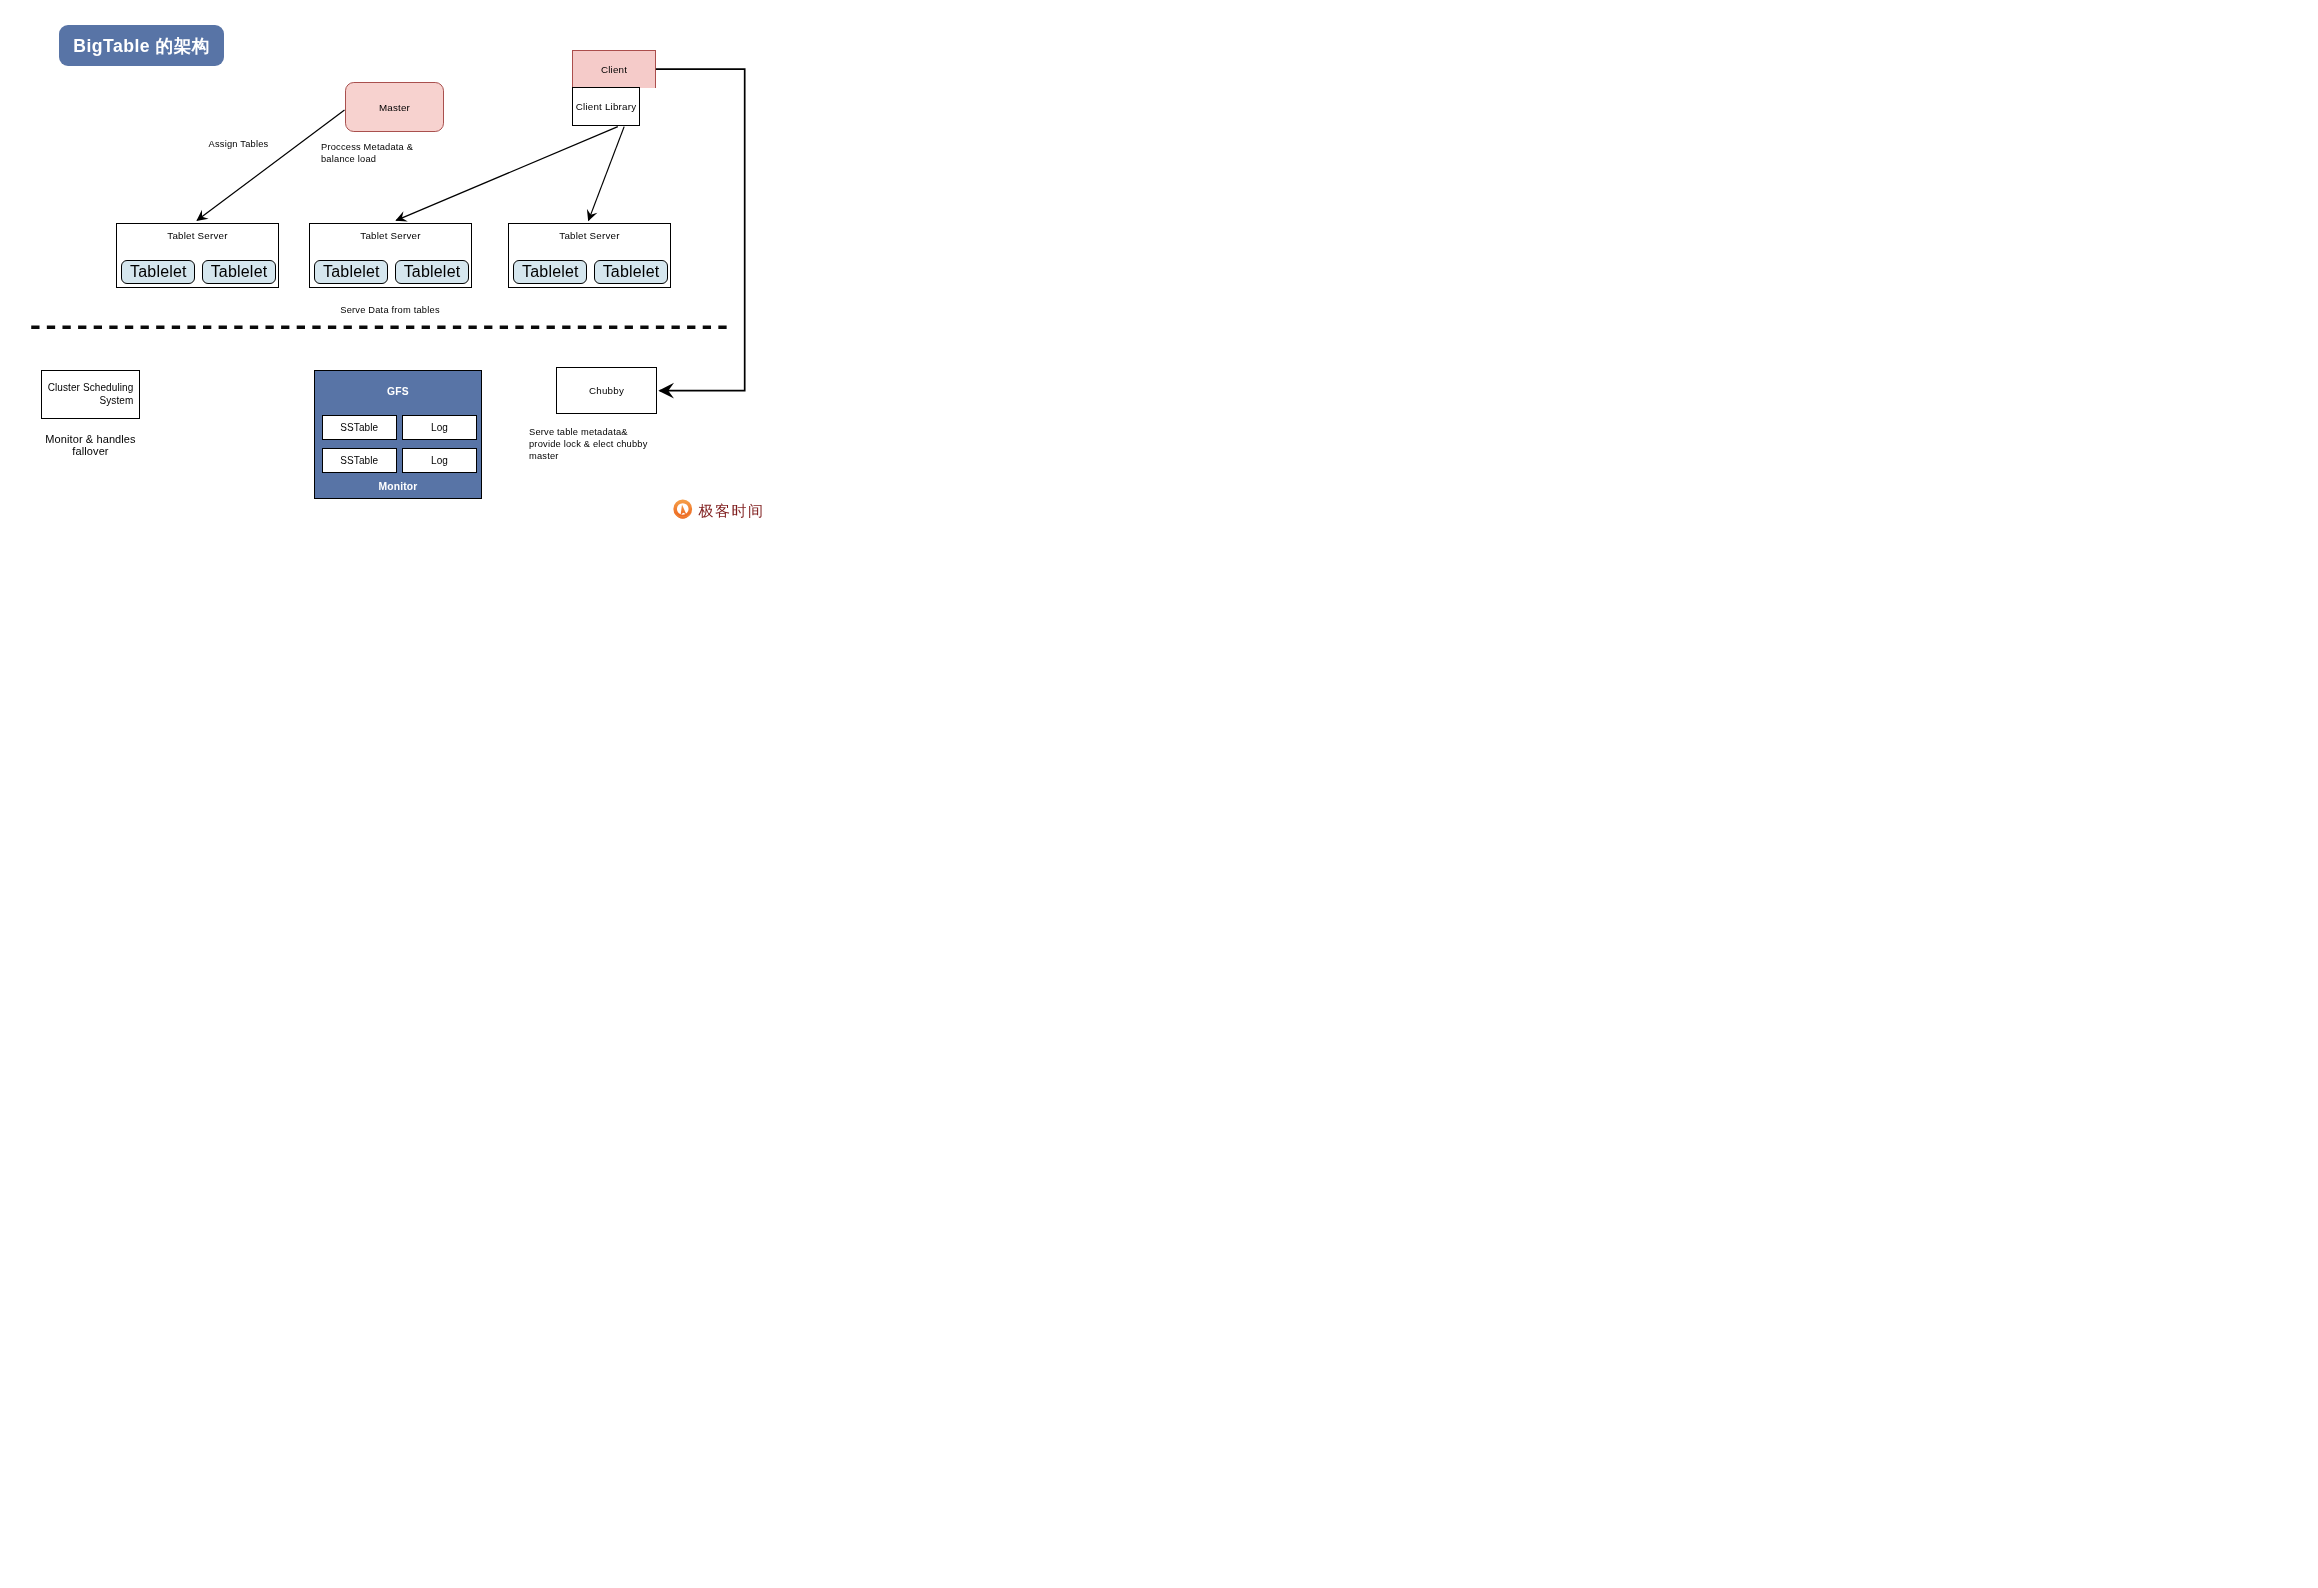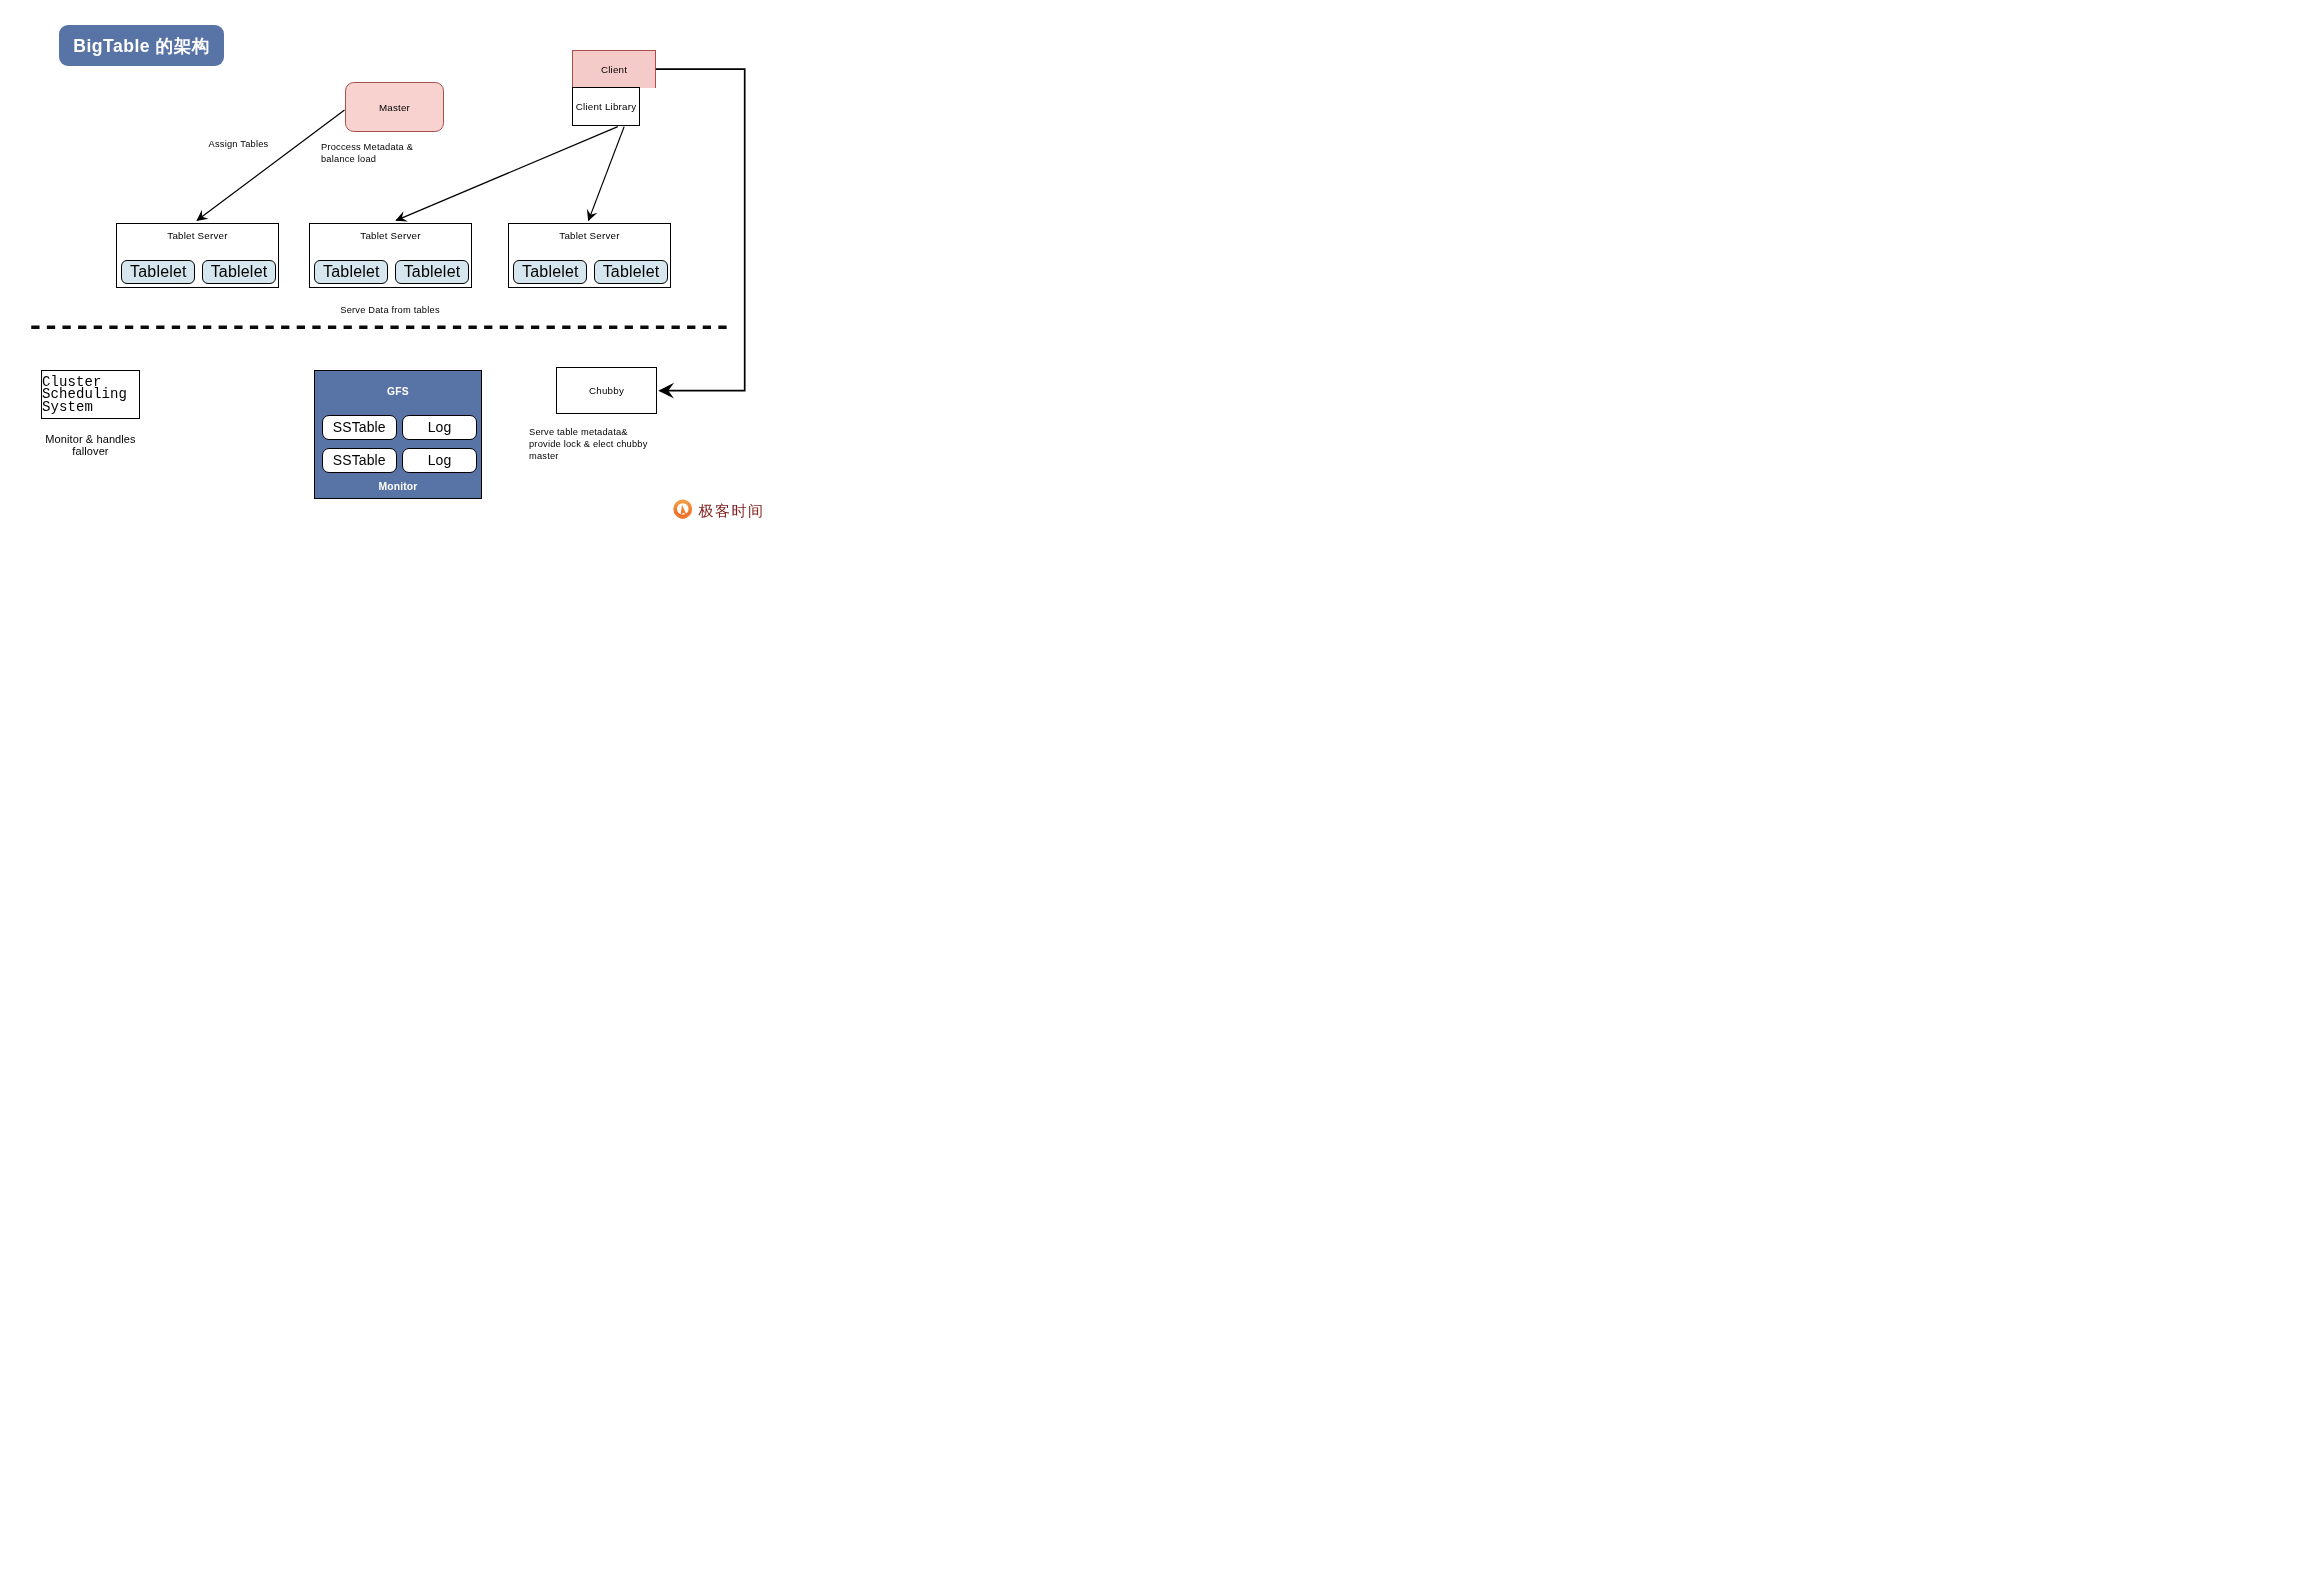"Cluster Scheduling" .cluster .inner { font-family: Liberation Mono, monospace -> none; font-size: 14px -> 10px; text-align: left -> right }
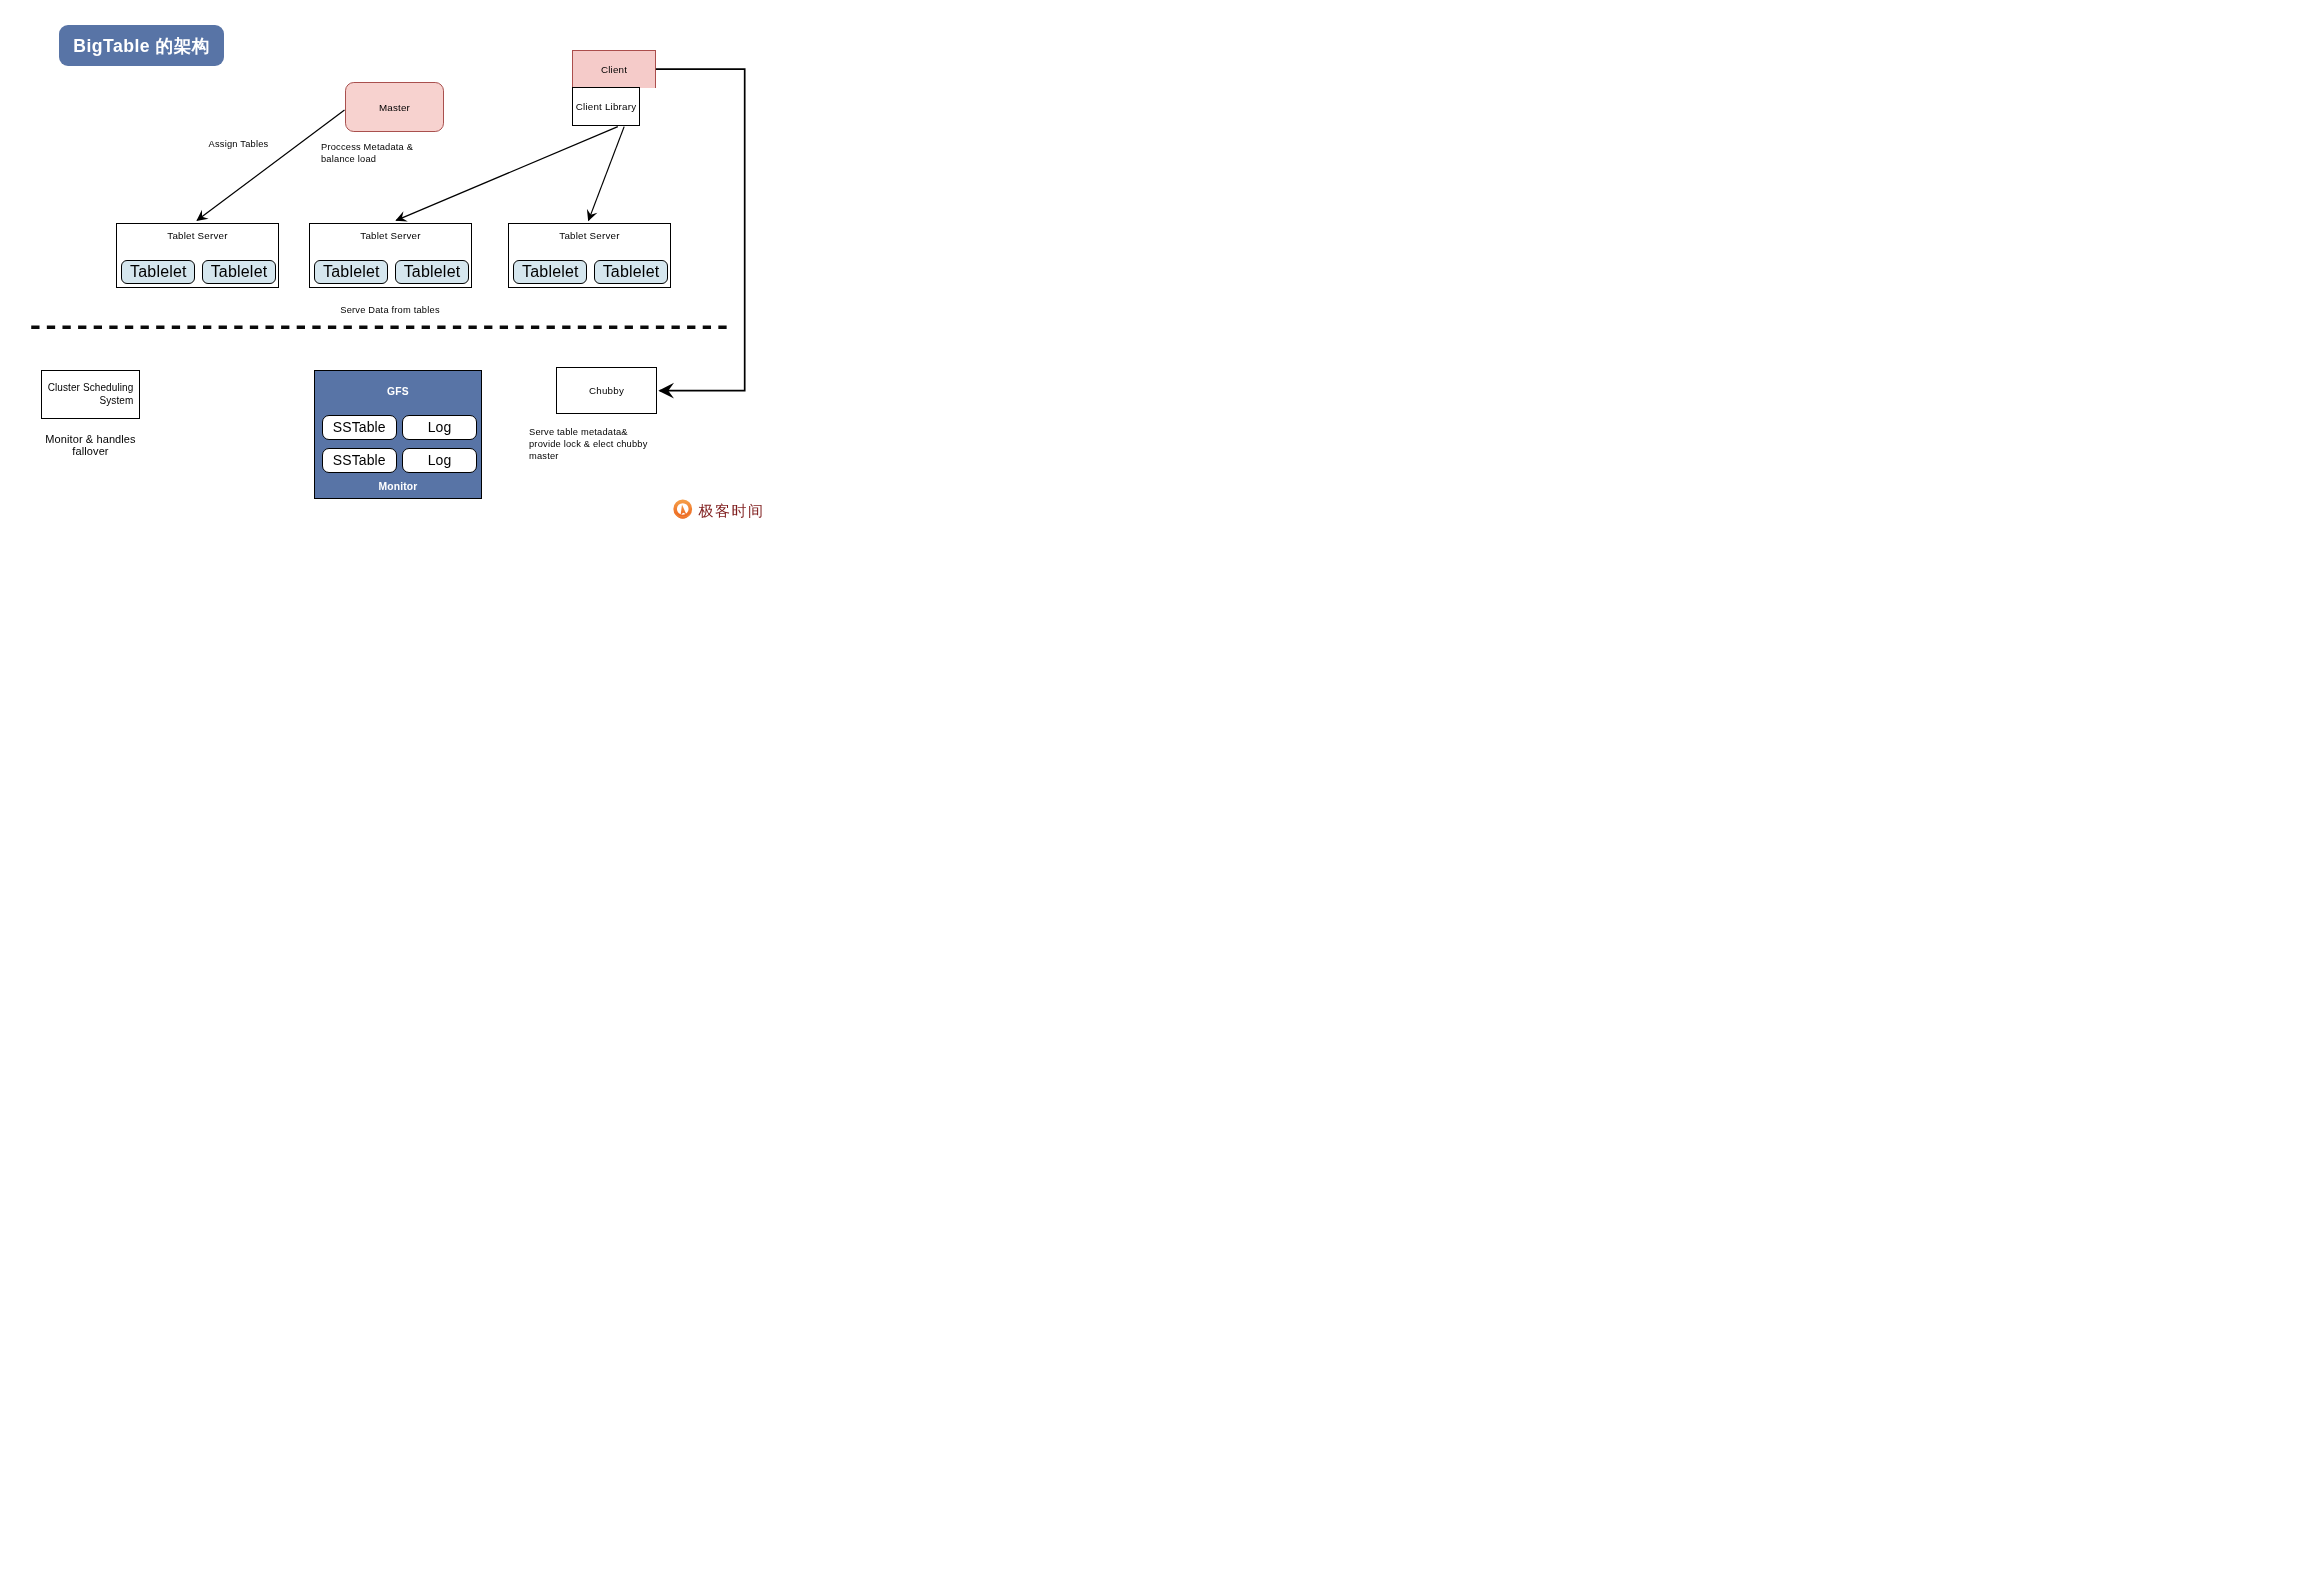"SSTable" .gfs-cell { border-radius: 7px -> 0; font-size: 14px -> 10px }
